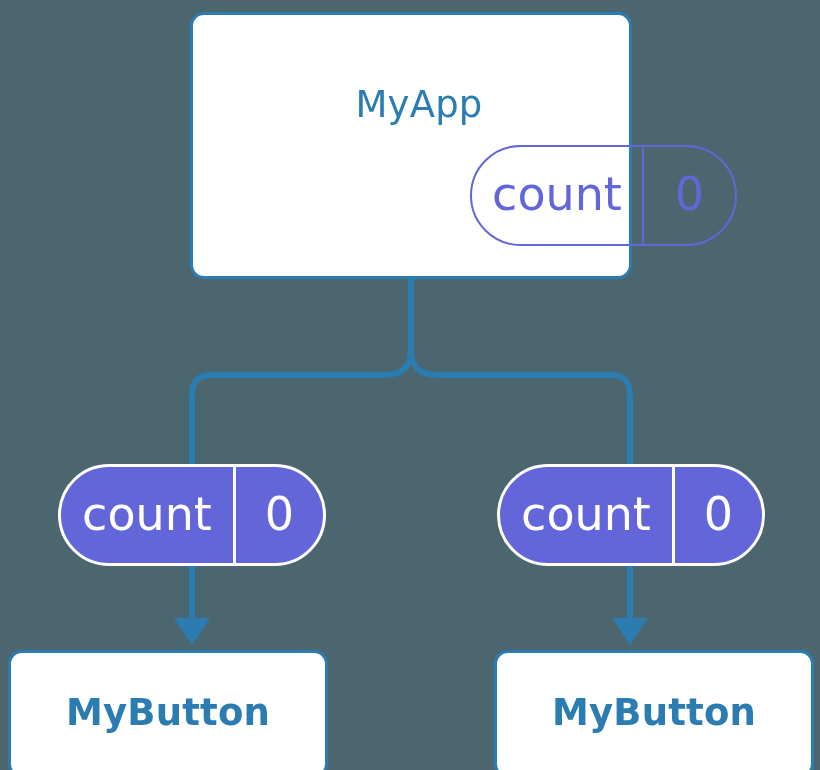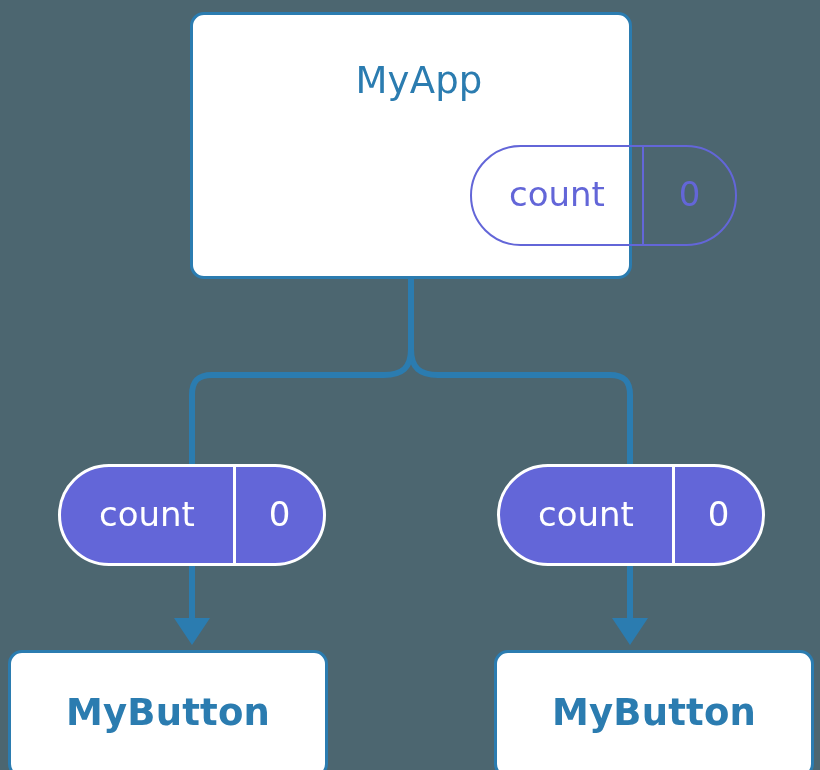"MyApp" #root-card .card-title { top: 44px -> 68px }
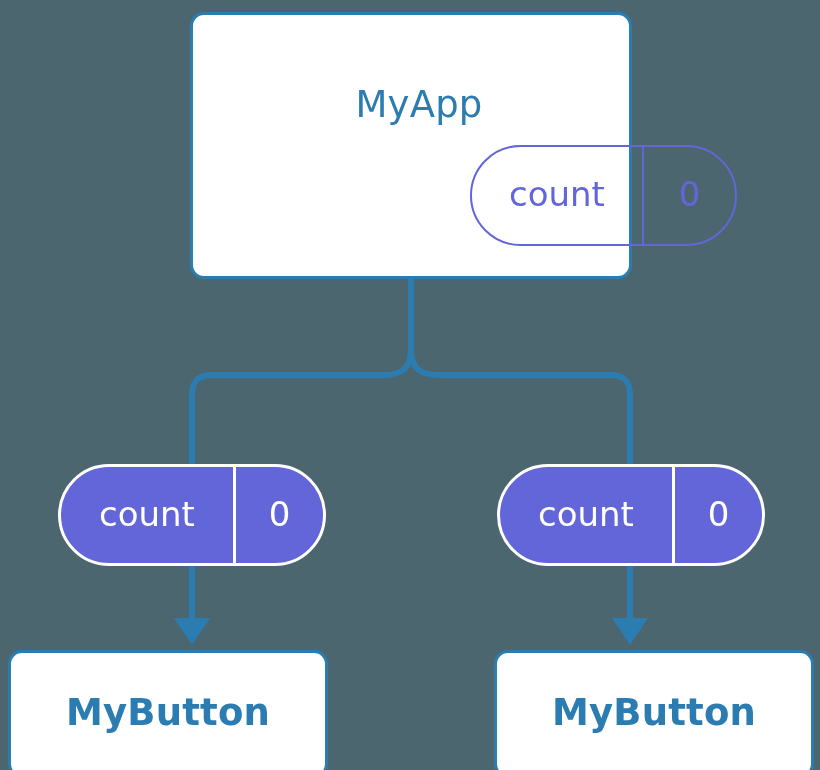"count" .pill-key, .pill-val { font-size: 34px -> 46px }
